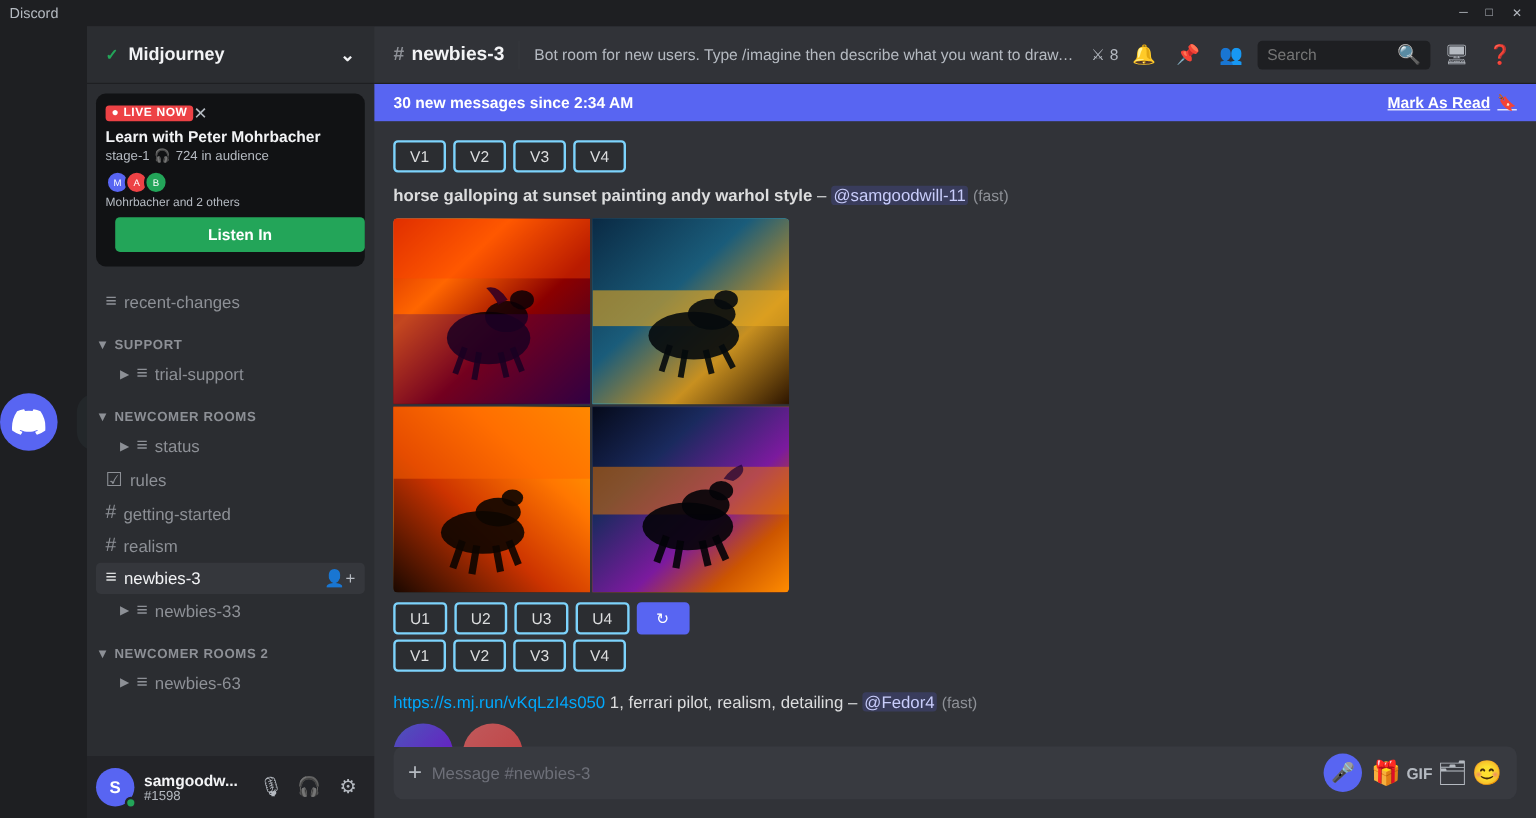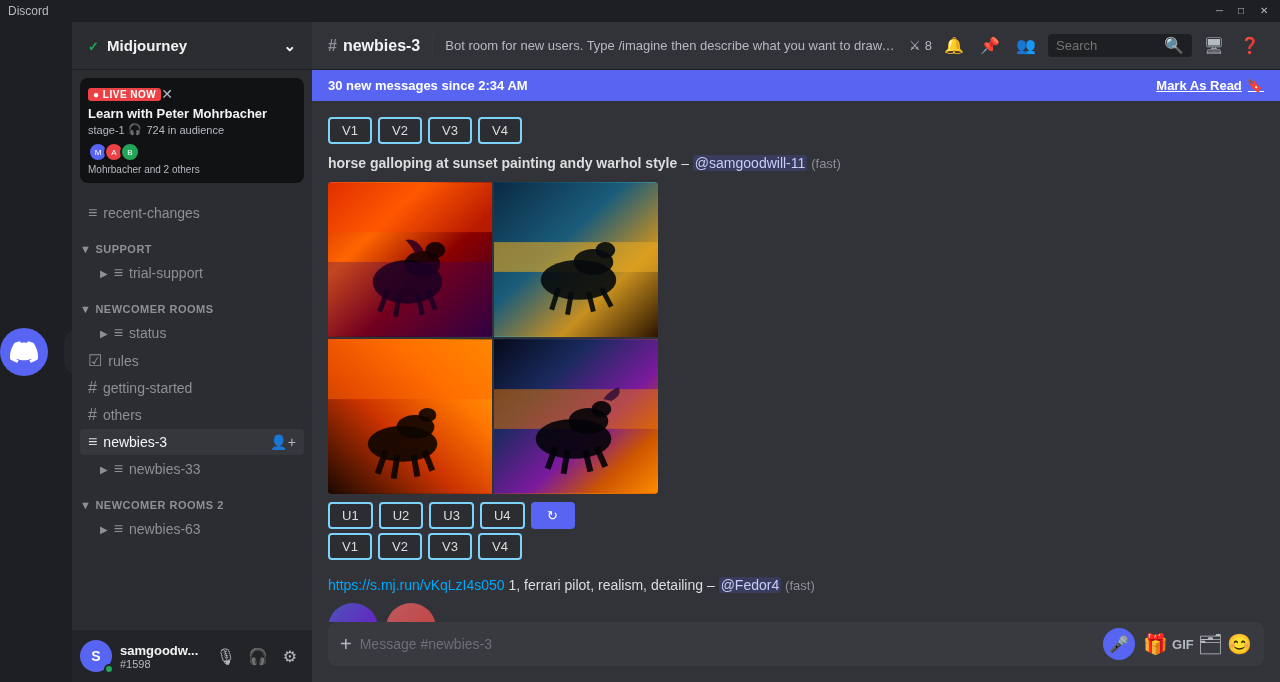"Listen In" button.listen-btn { html: none -> <button>Listen In</button> }
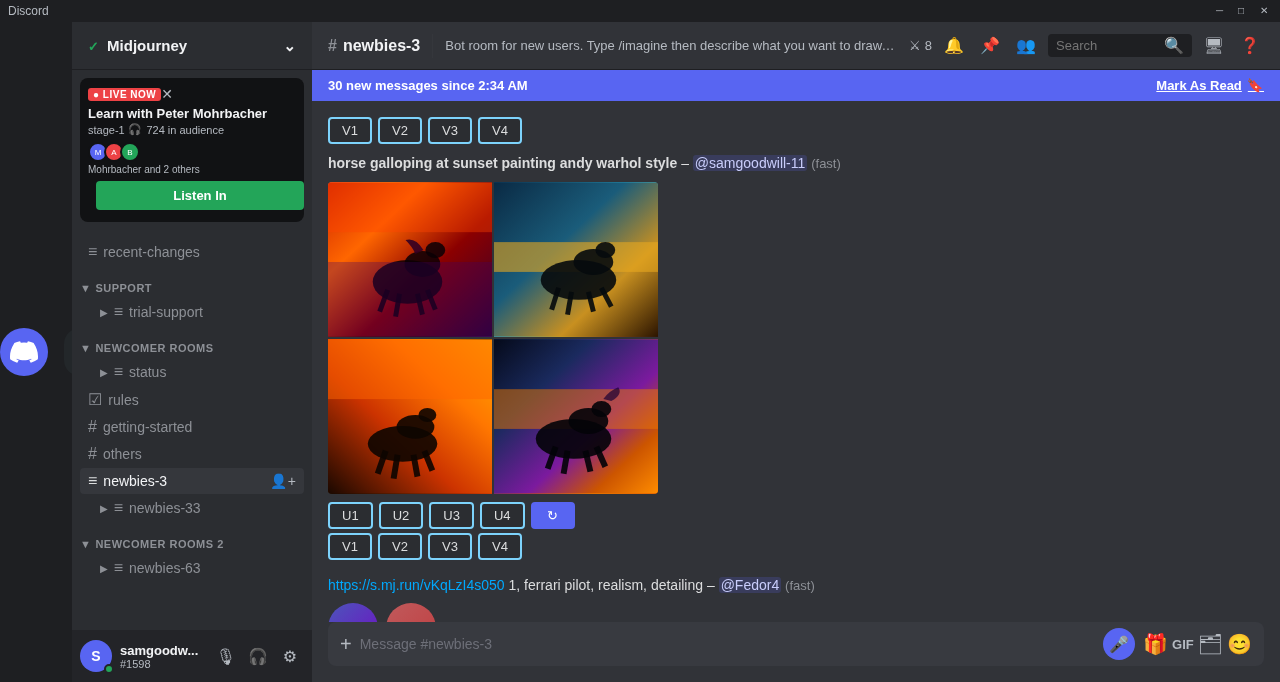"others" span { text: others -> realism }
